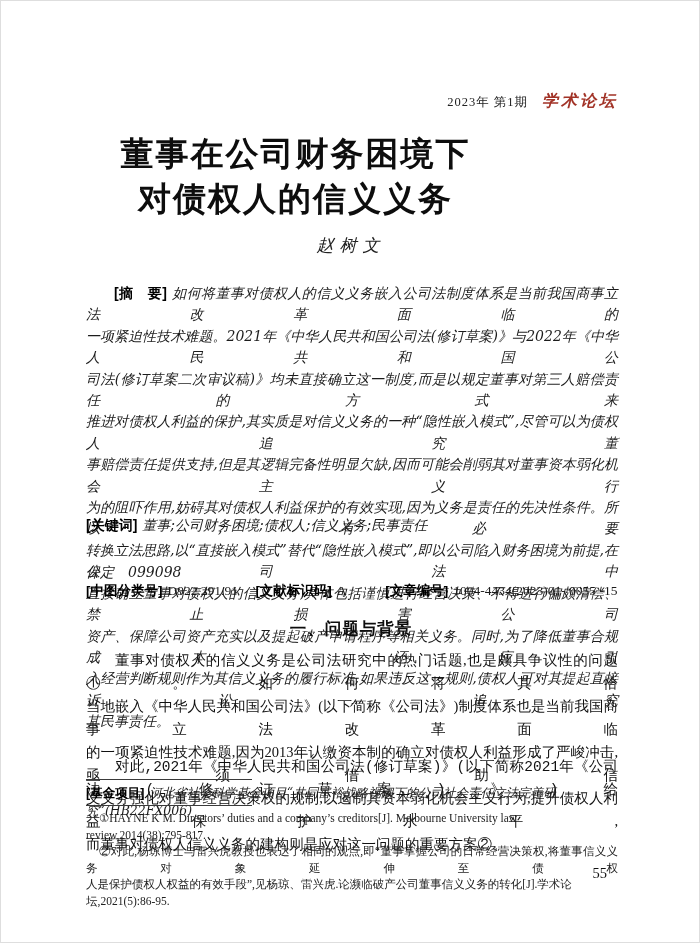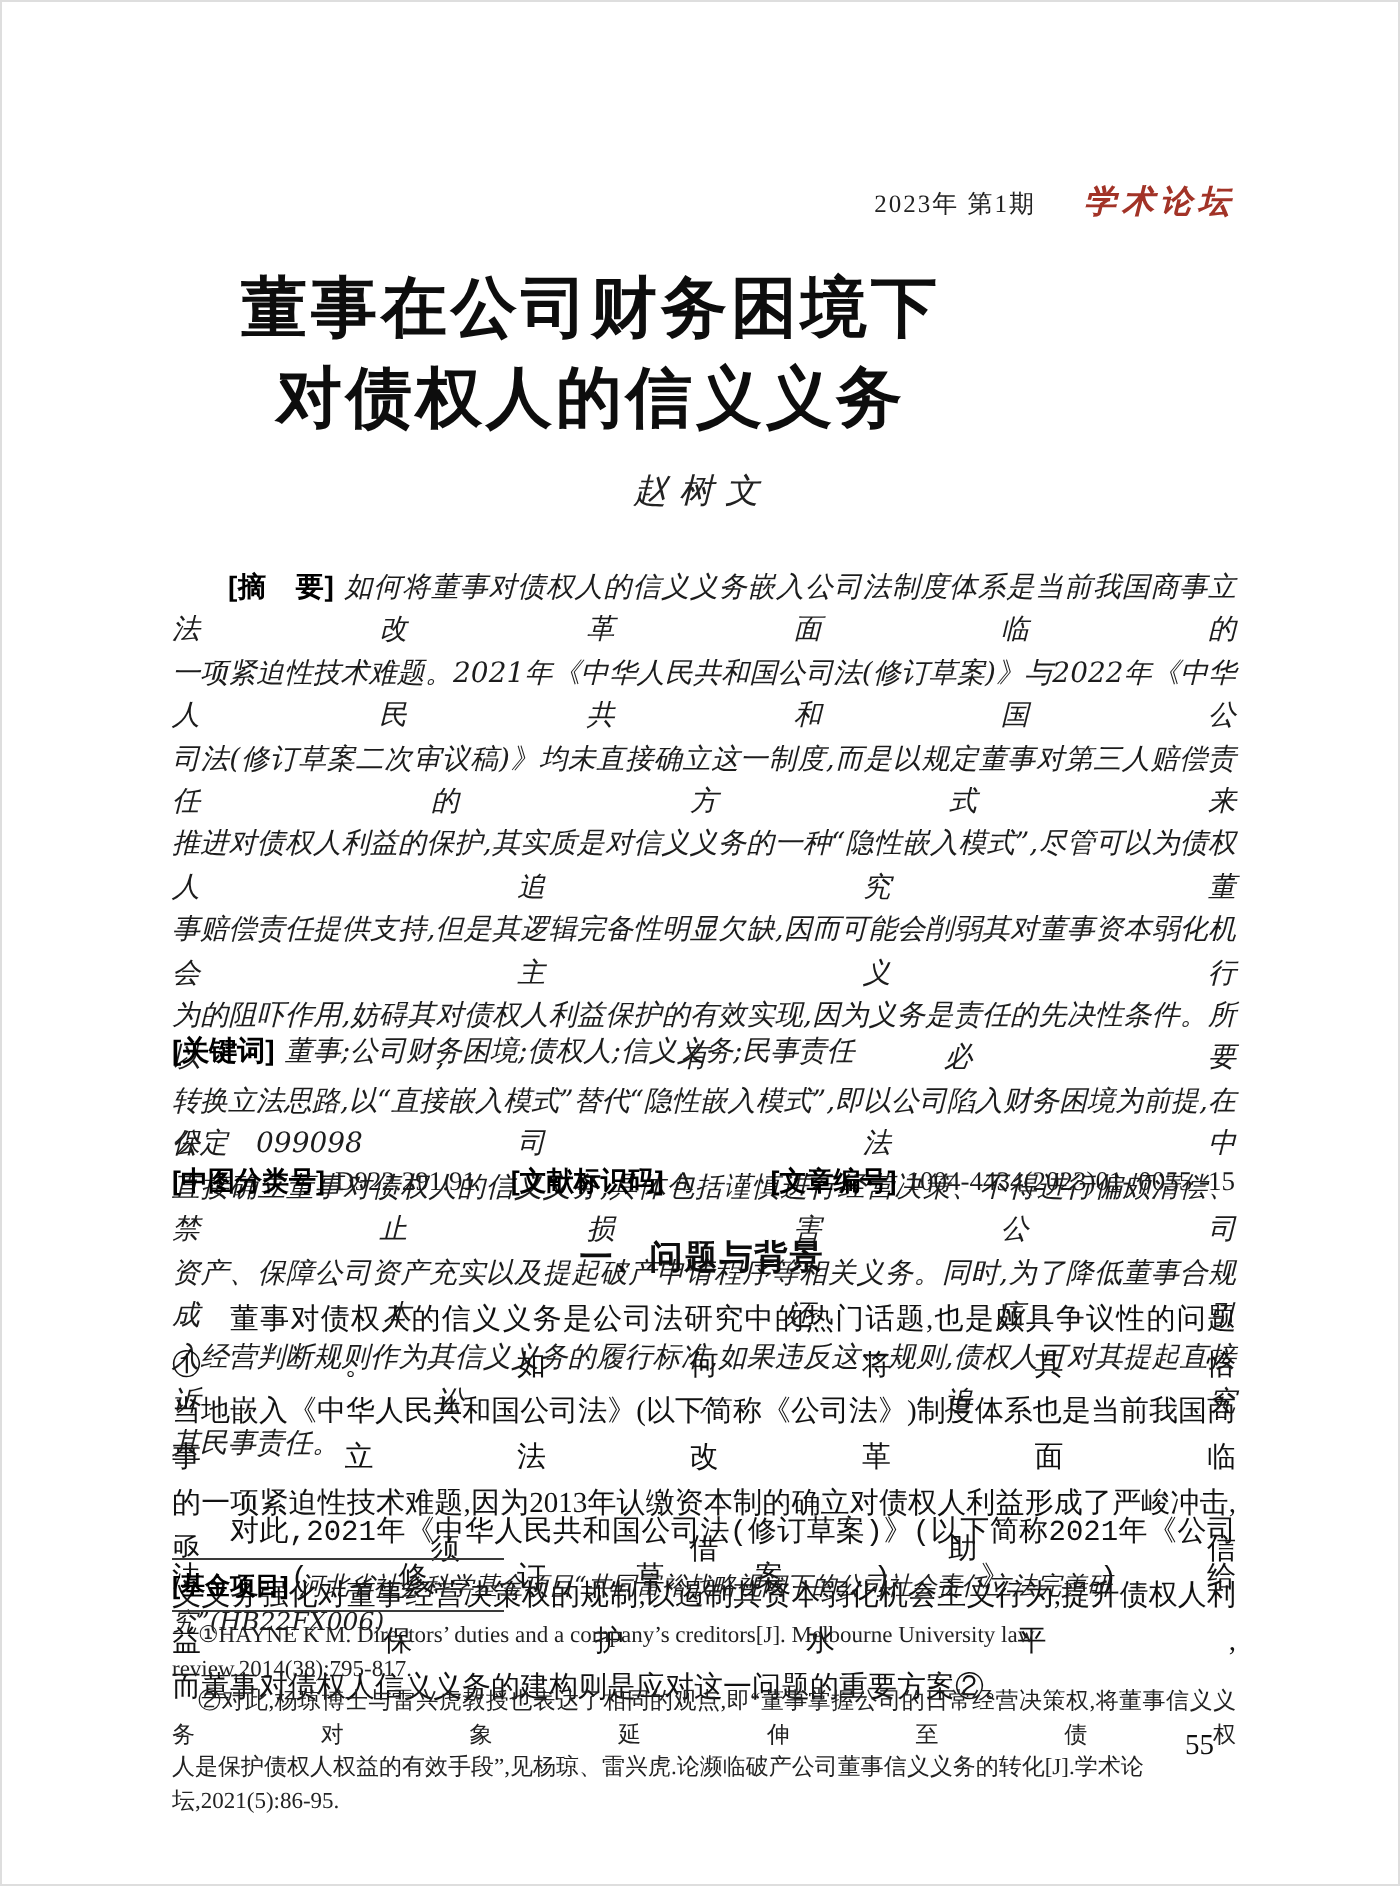"2023年 第1期" .header-meta { gap: 24px -> 14px }
